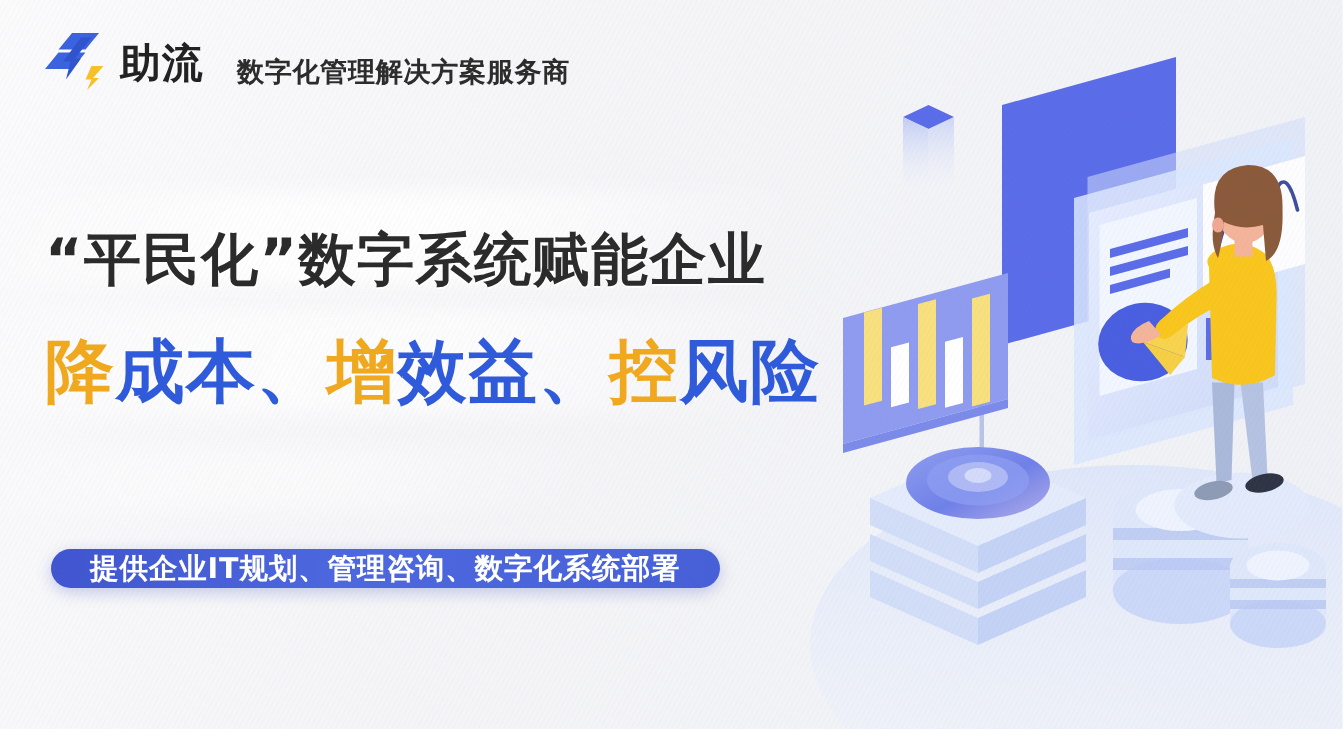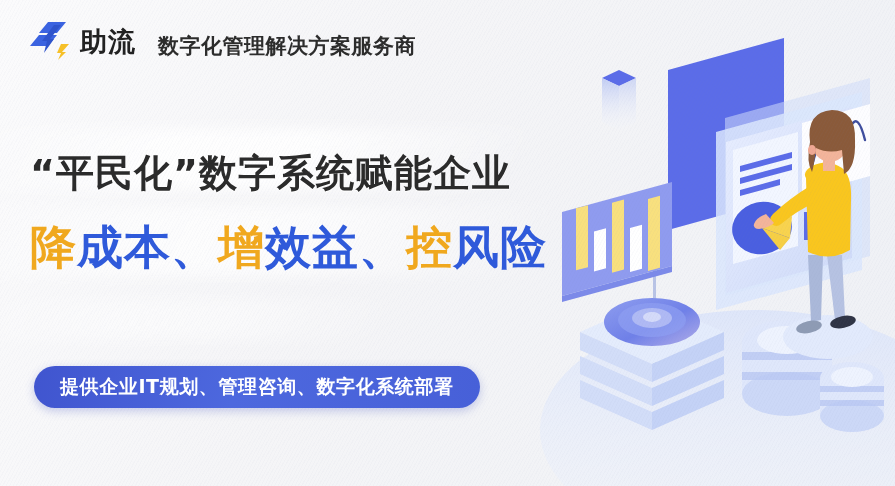"数字化管理解决方案服务商" .logo-tag { font-size: 21px -> 18px }
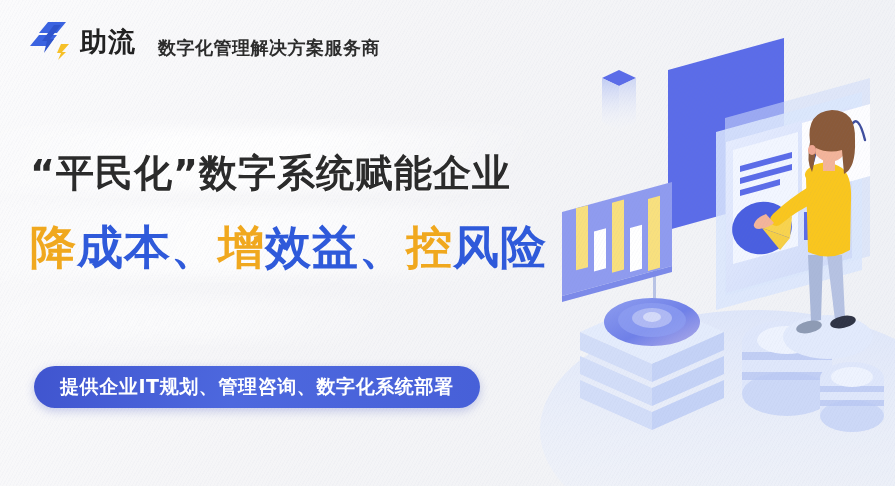"提供企业IT规划、管理咨询、数字化系统部署" .pill { height: 42px -> 26px }
